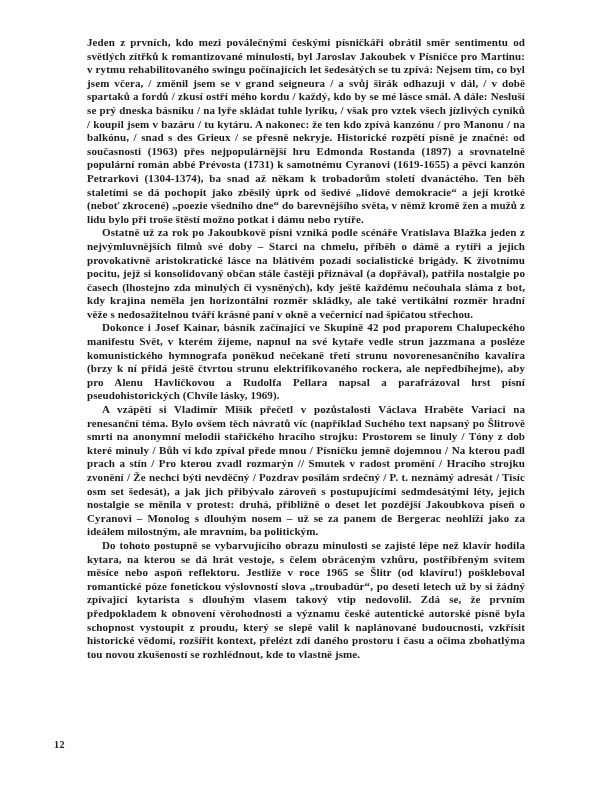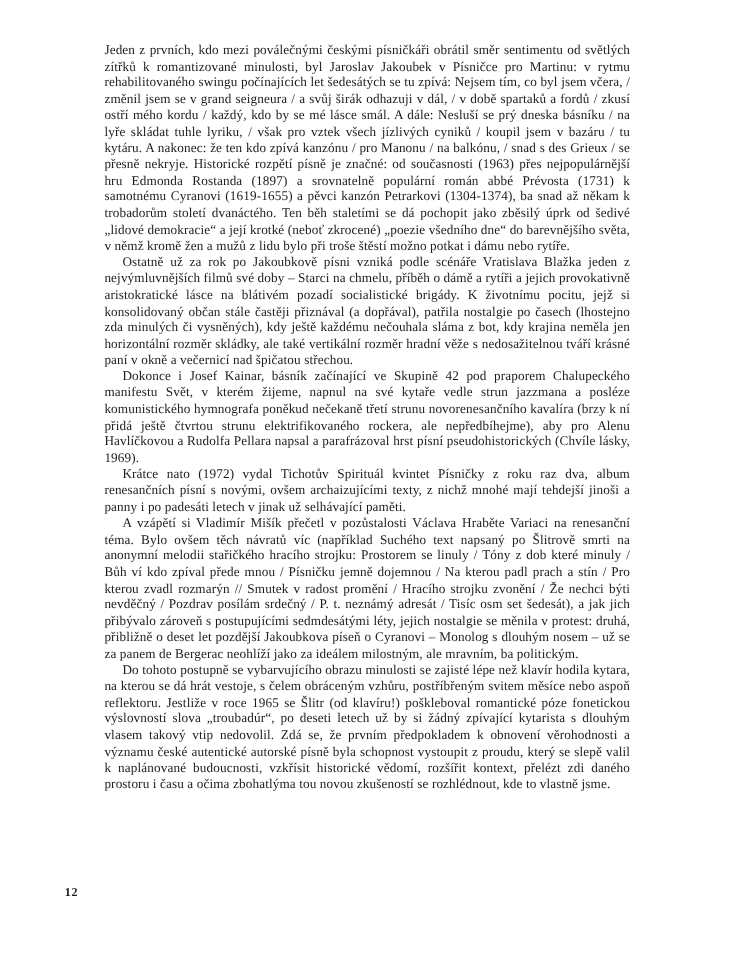"Jeden z prvních, kdo mezi" .text-block p { font-weight: none -> bold }
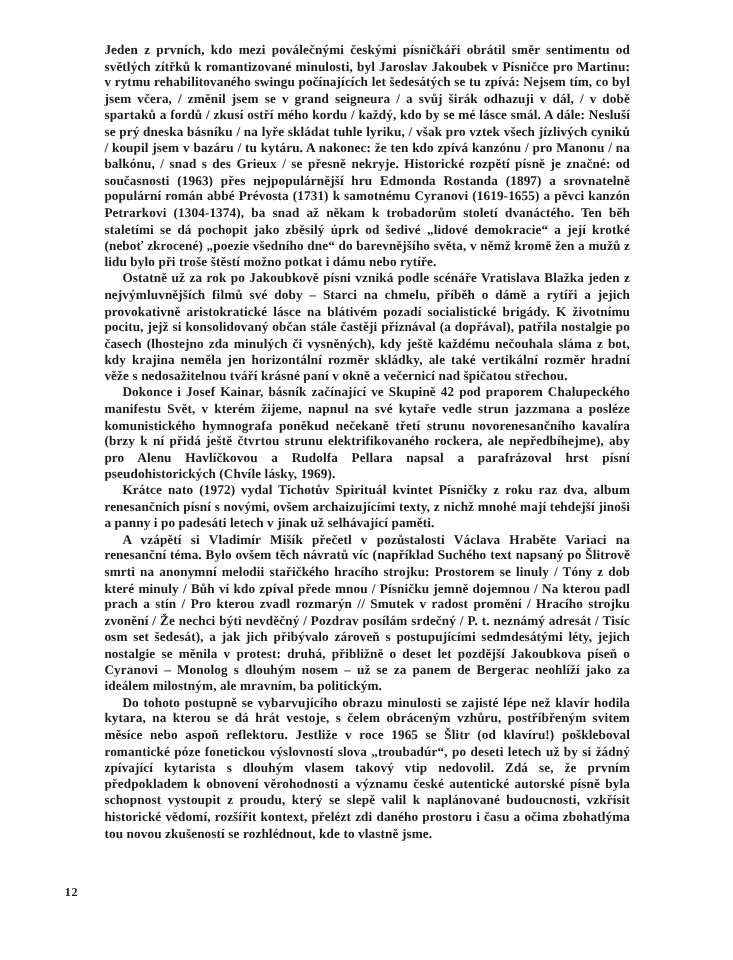"Krátce nato (1972) vydal Tichotův" p { html: <p>Krátce nato (1972) vydal Tichotův Spirituál kvintet Písničky z roku raz dva, album renesančních písní s novými, ovšem archaizujícími texty, z nichž mnohé mají tehdejší jinoši a panny i po padesáti letech v jinak už selhávající paměti.</p> -> none }
